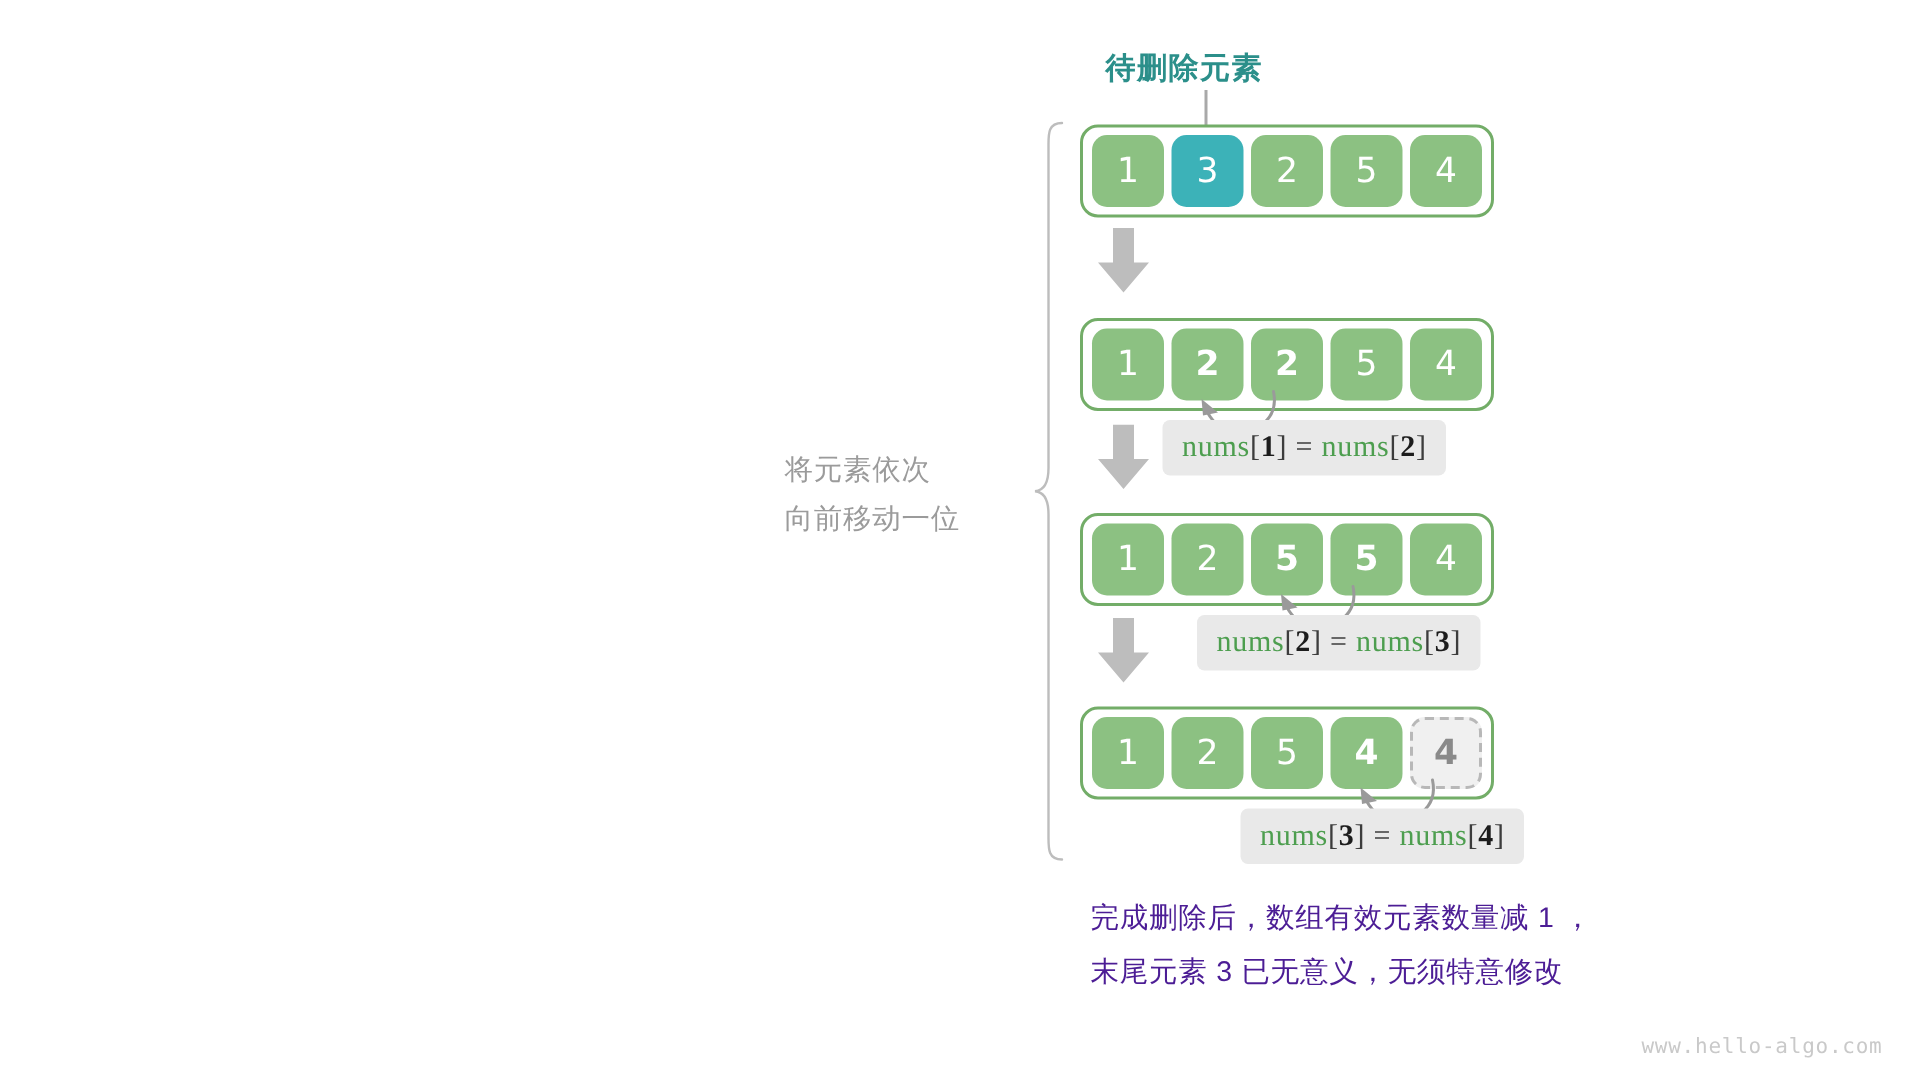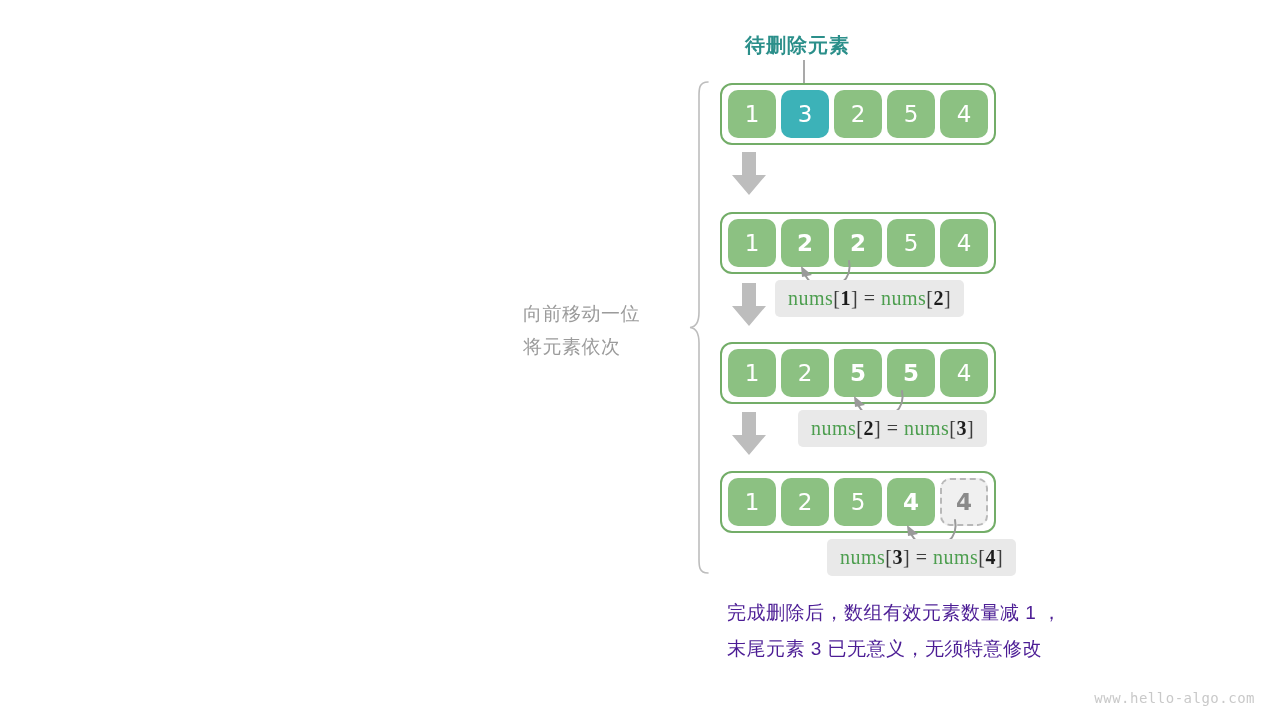"待删除元素" .hl-title { margin-left: 8px -> none }
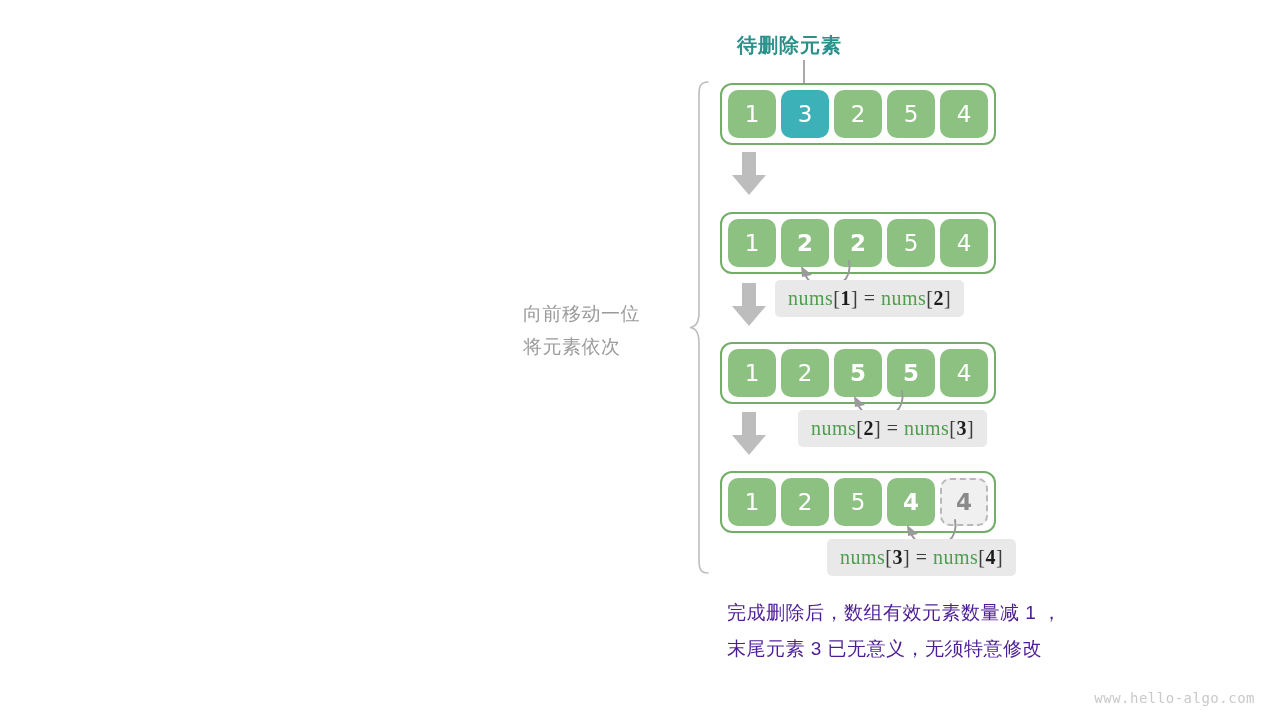"向前移动一位" div { order: before "将元素依次" -> after "将元素依次" }
